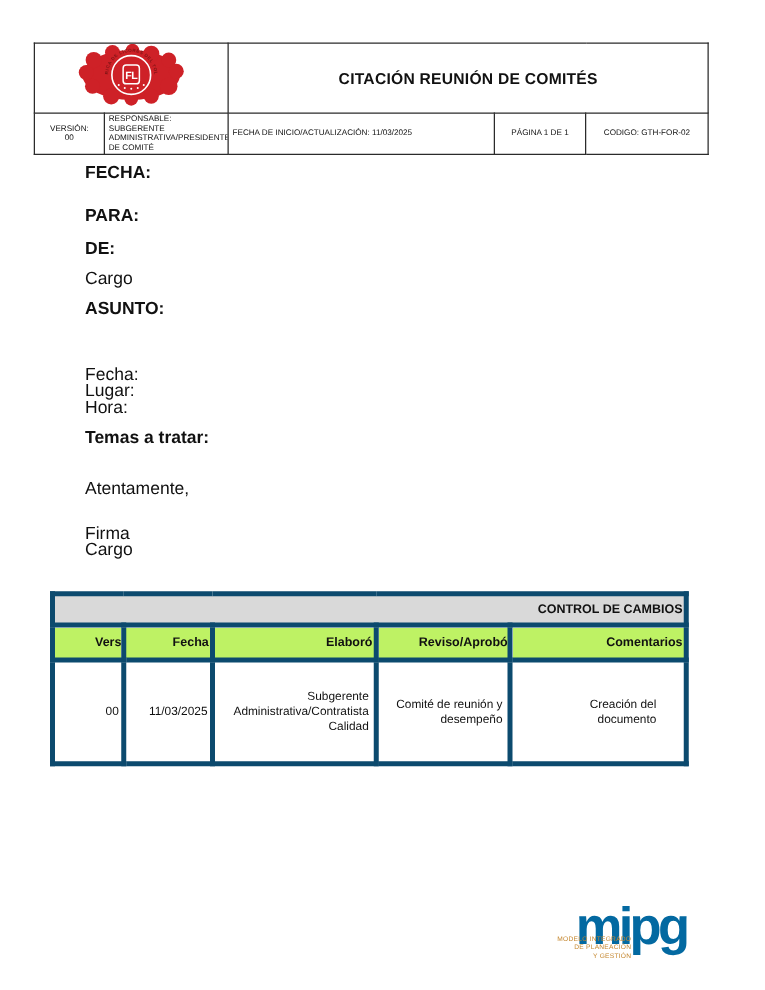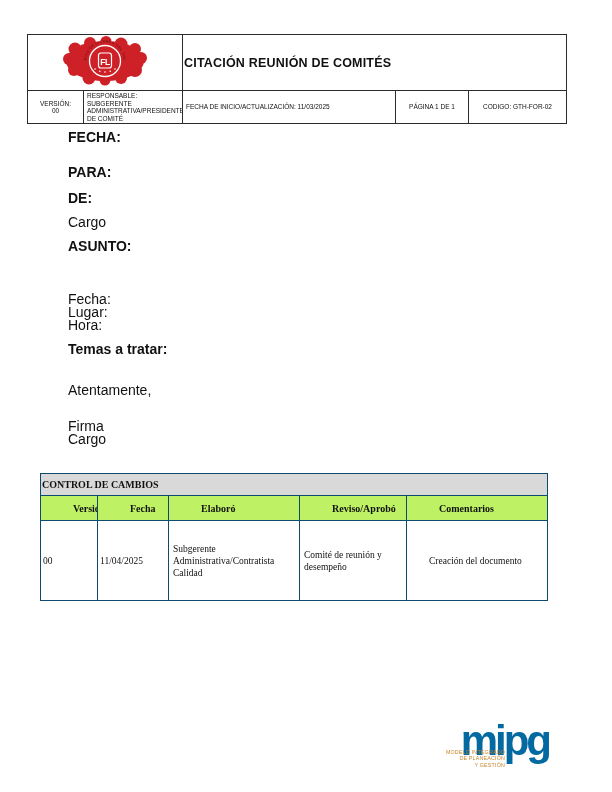"CITACIÓN REUNIÓN DE COMITÉS" .title-cell { text-align: left -> center }
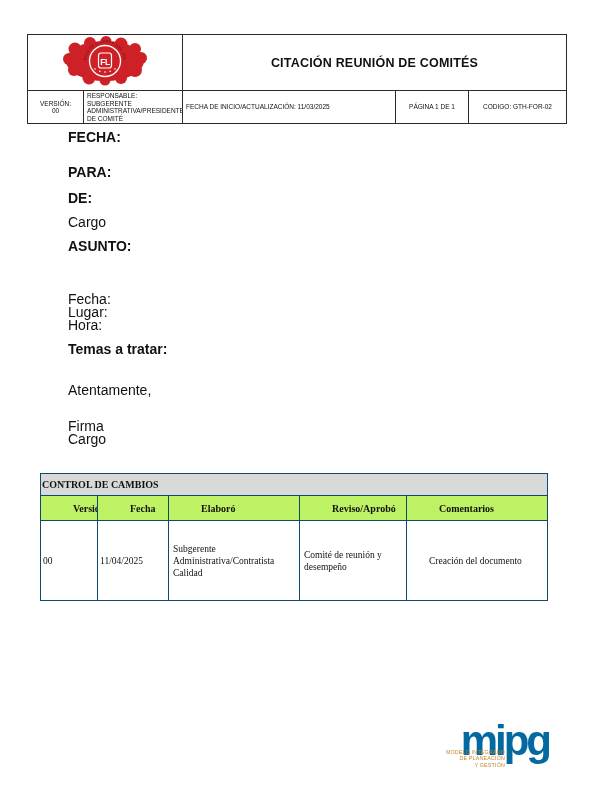"CONTROL DE CAMBIOS" .control-table td { border: 1px solid #0c4a6e -> 4px solid #0c4a6e; font-family: Liberation Serif, serif -> none; text-align: left -> right }
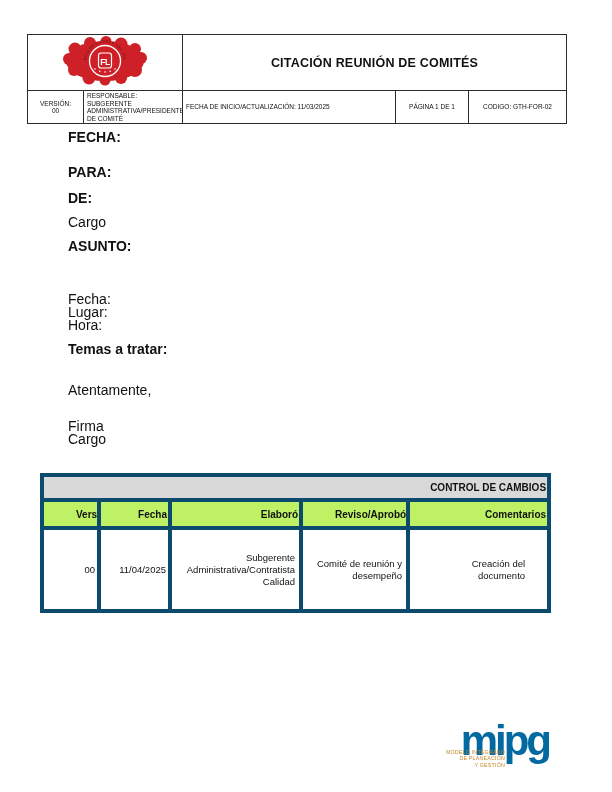"11/04/2025" td { text: 11/04/2025 -> 11/03/2025 }
